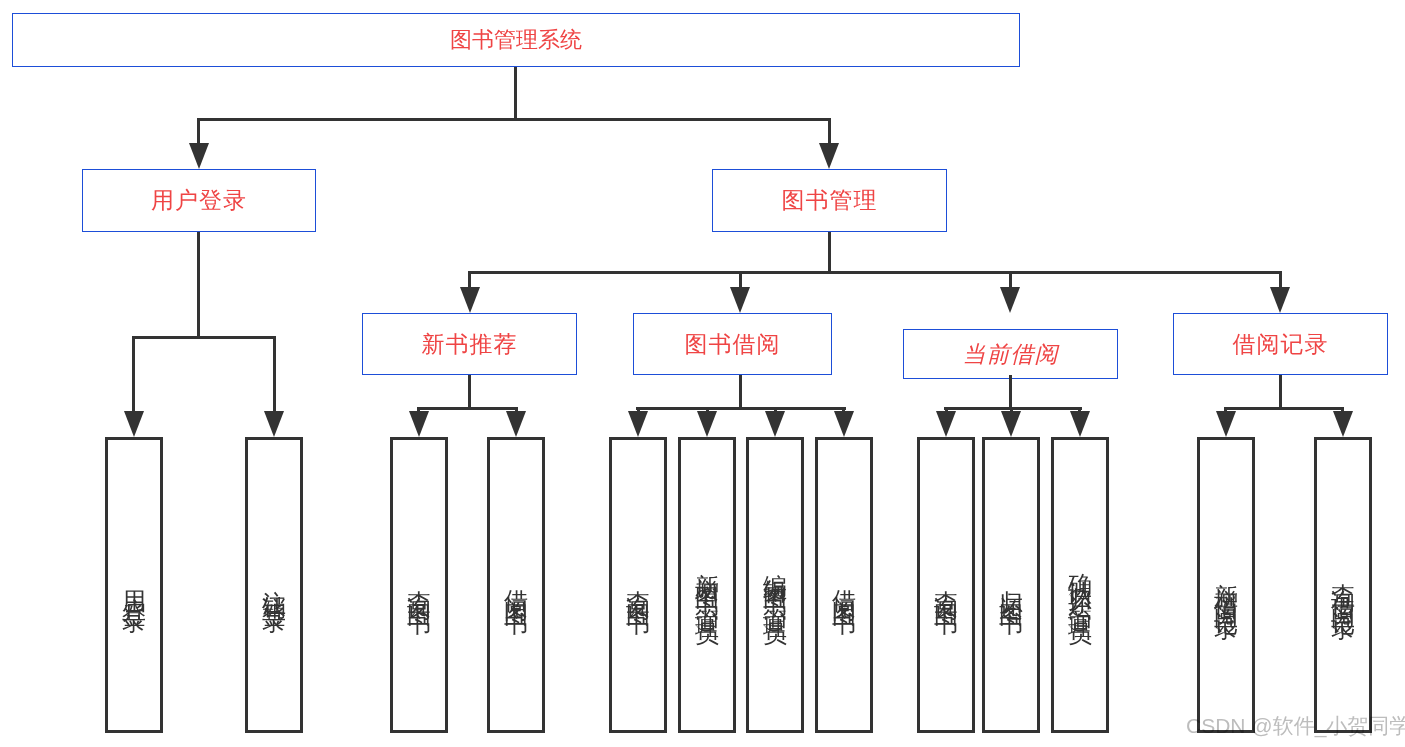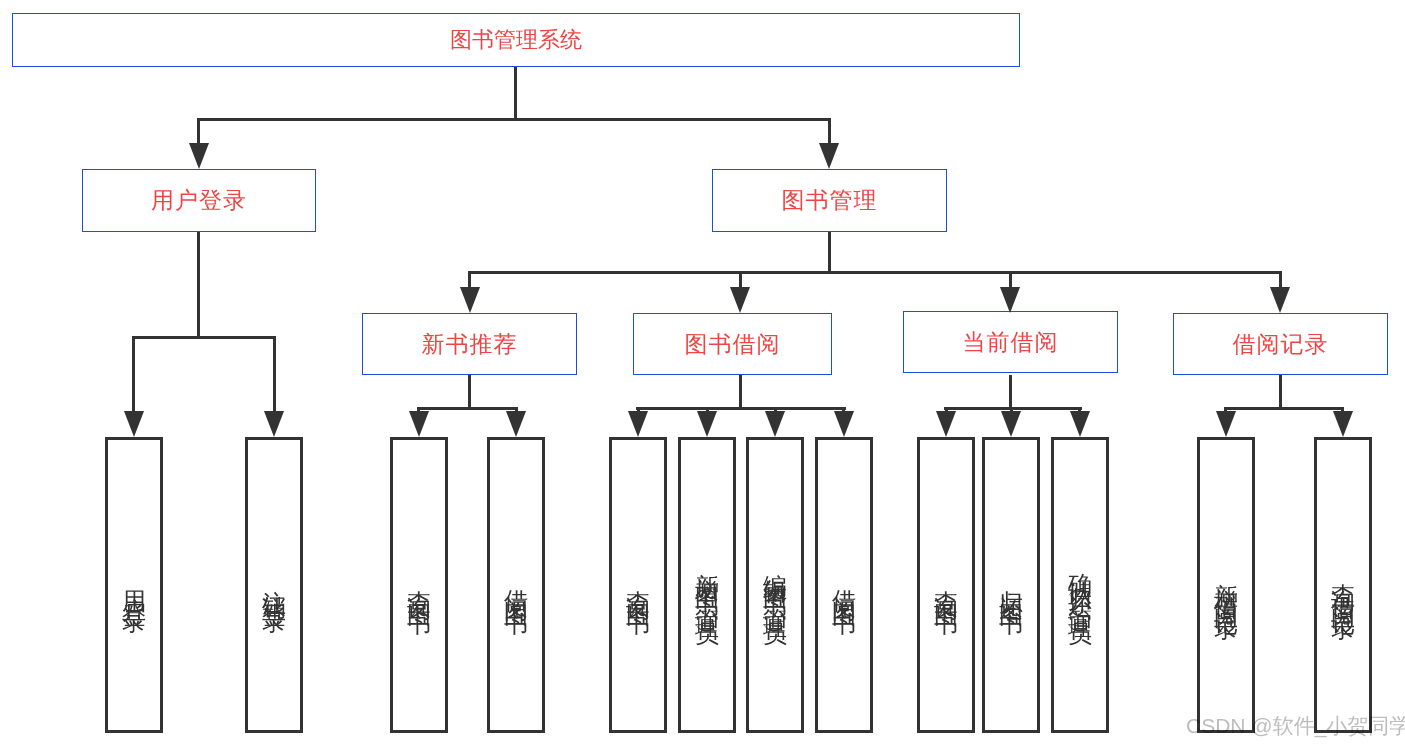"当前借阅" div.node { font-style: none -> italic; height: 62px -> 50px; top: 311px -> 329px }
